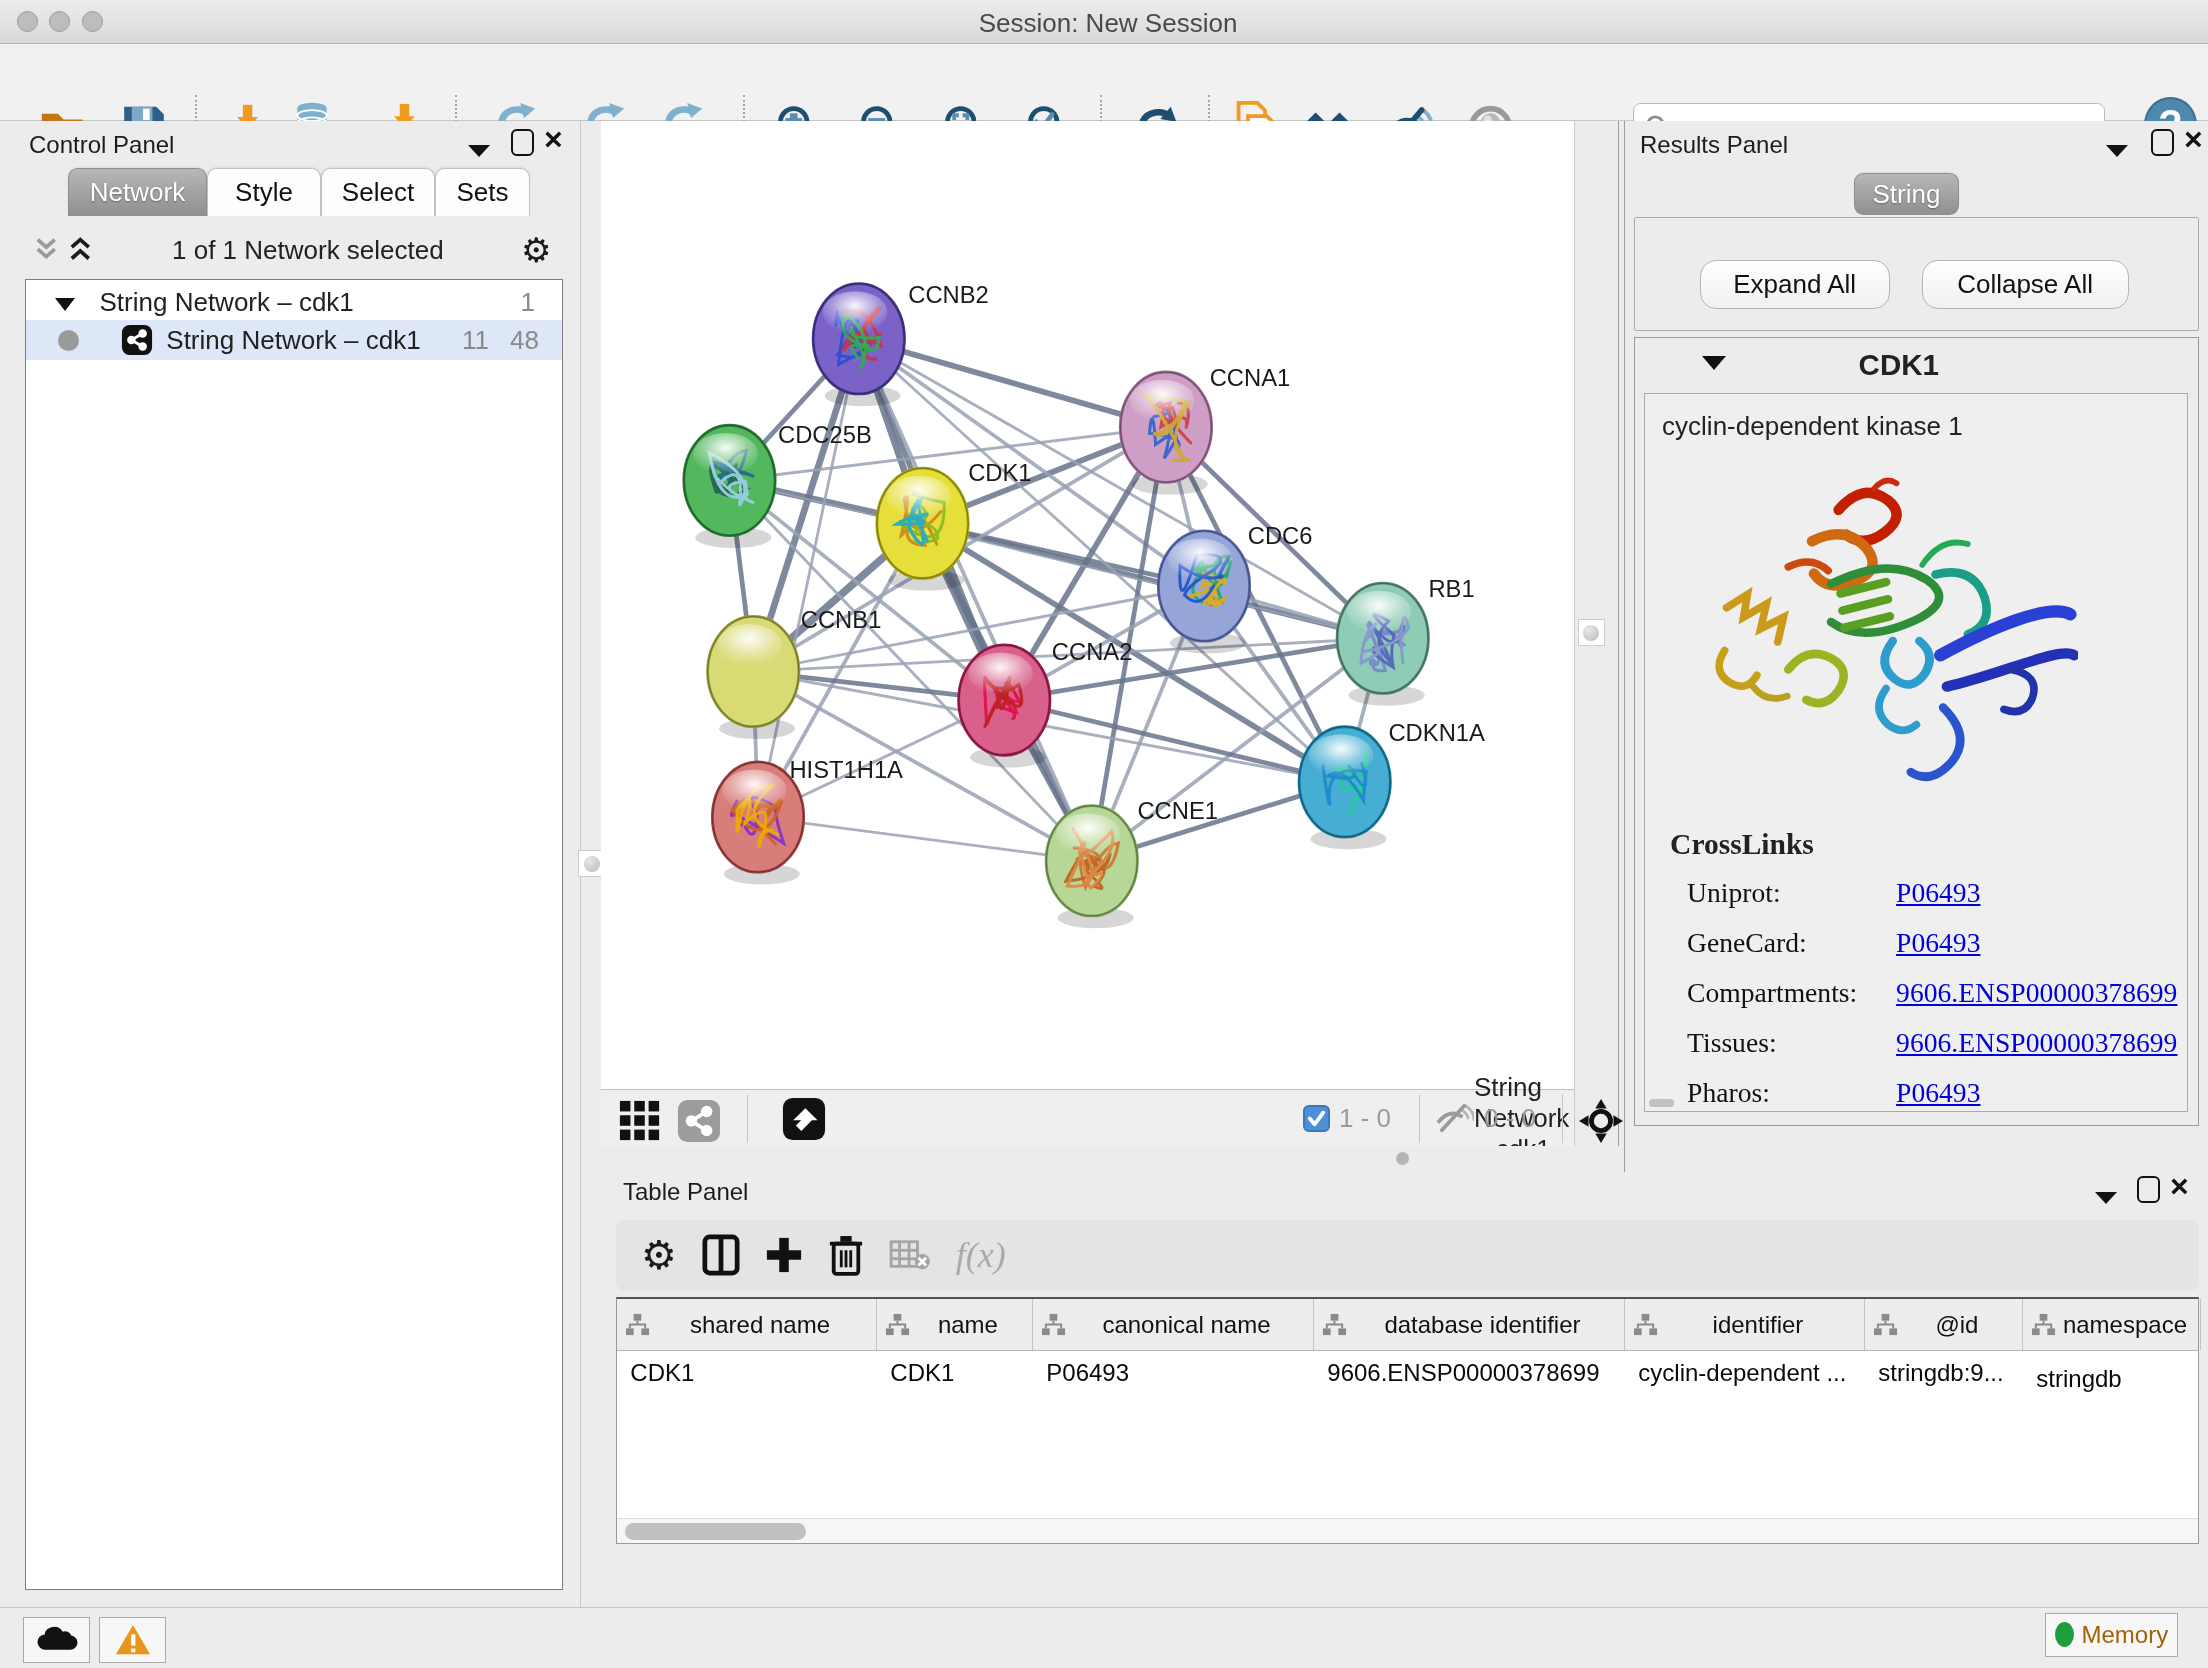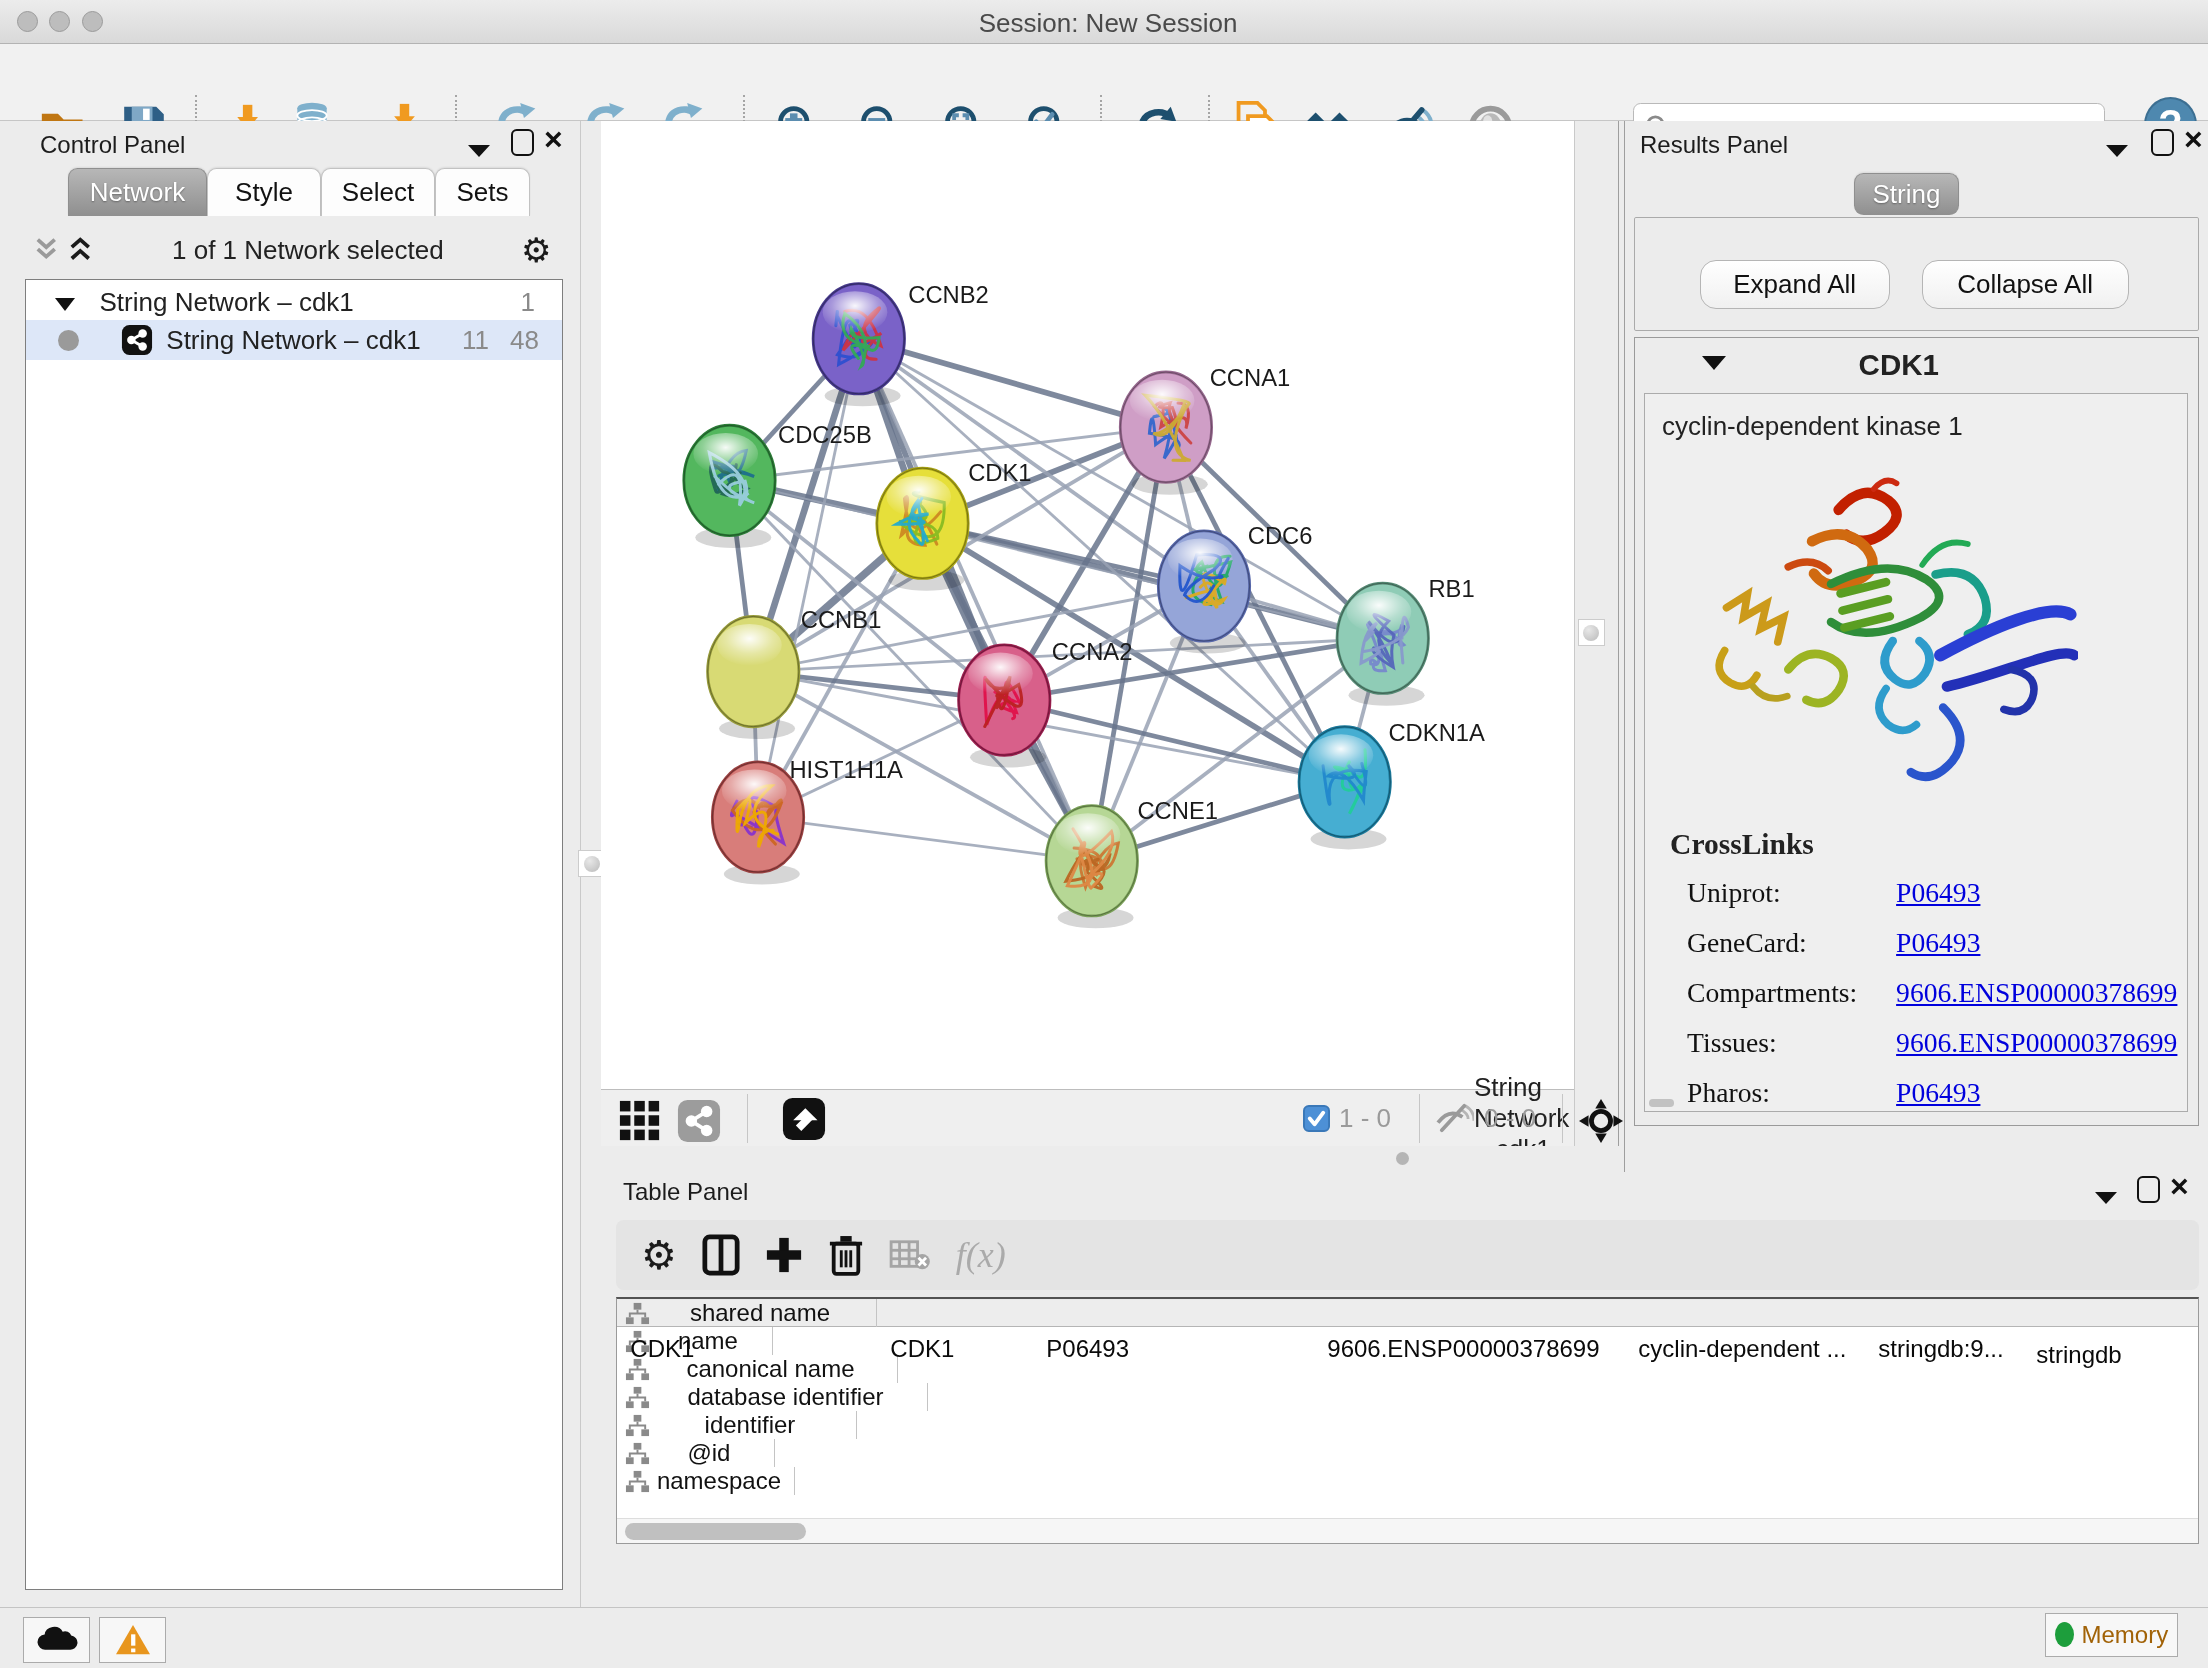"Control Panel" div.abs { left: 40px -> 29px }
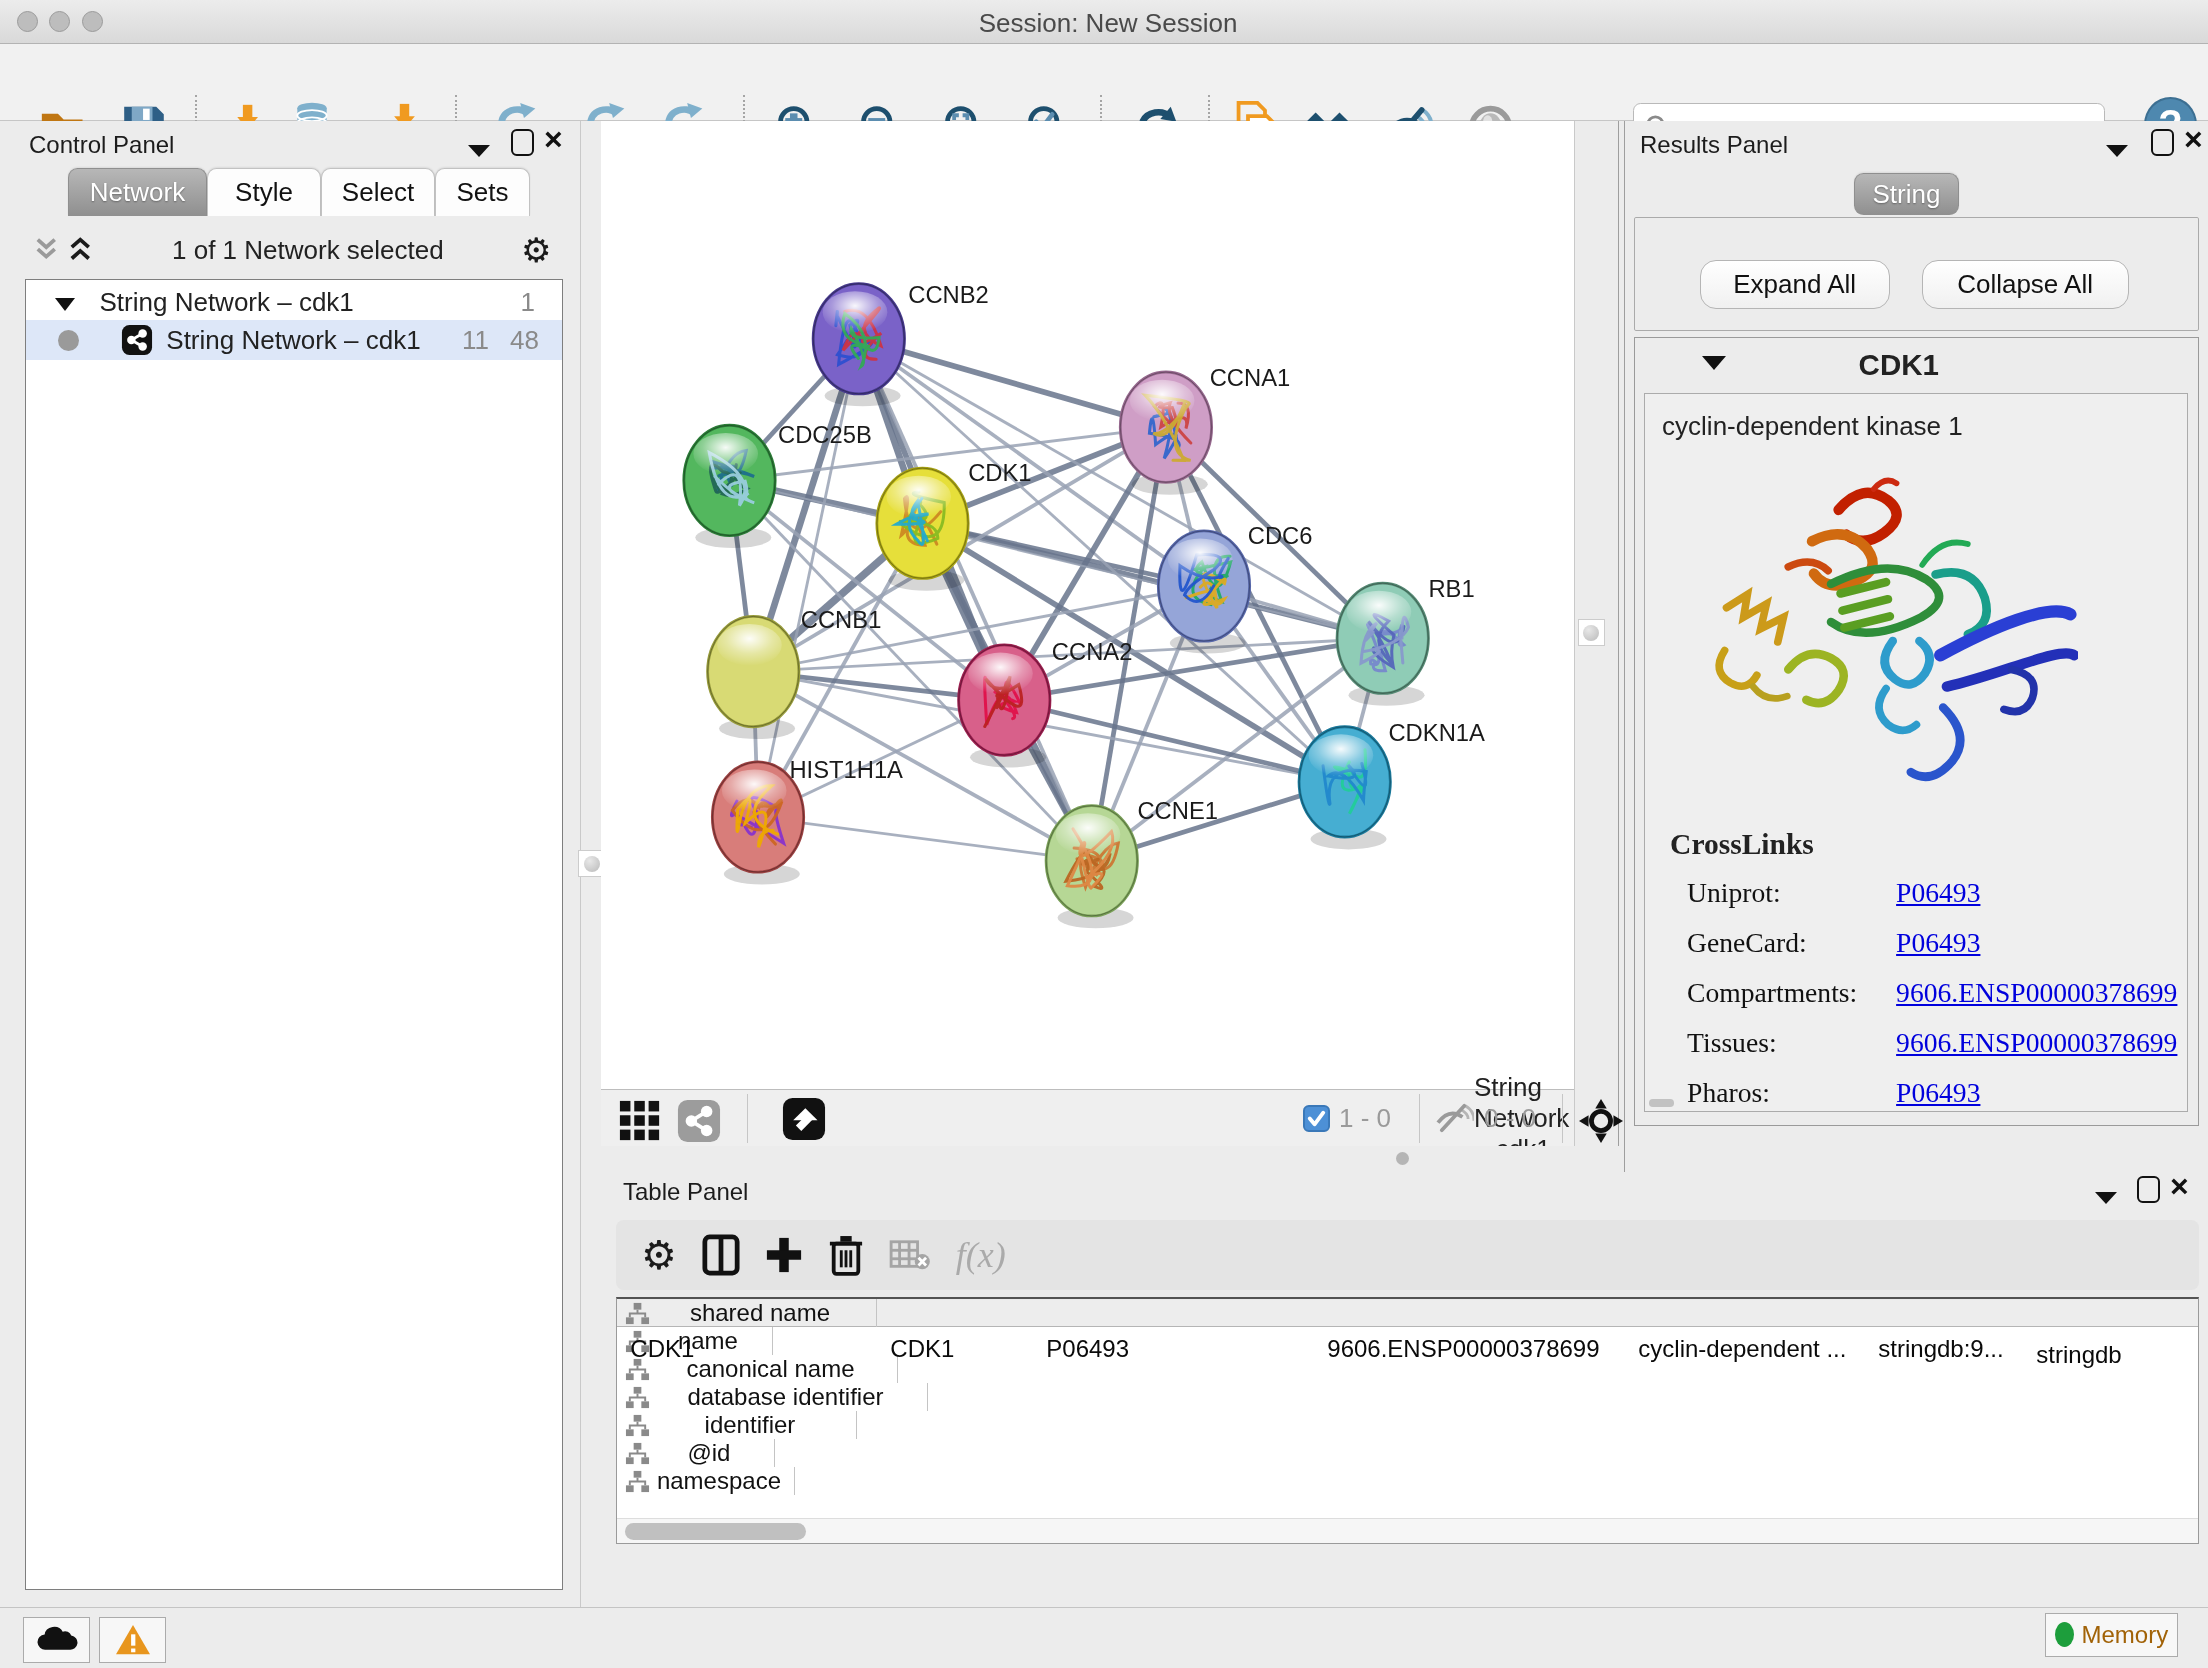"shared name" .tbl-hd { flex-direction: column -> none; height: 28px -> 52px }
